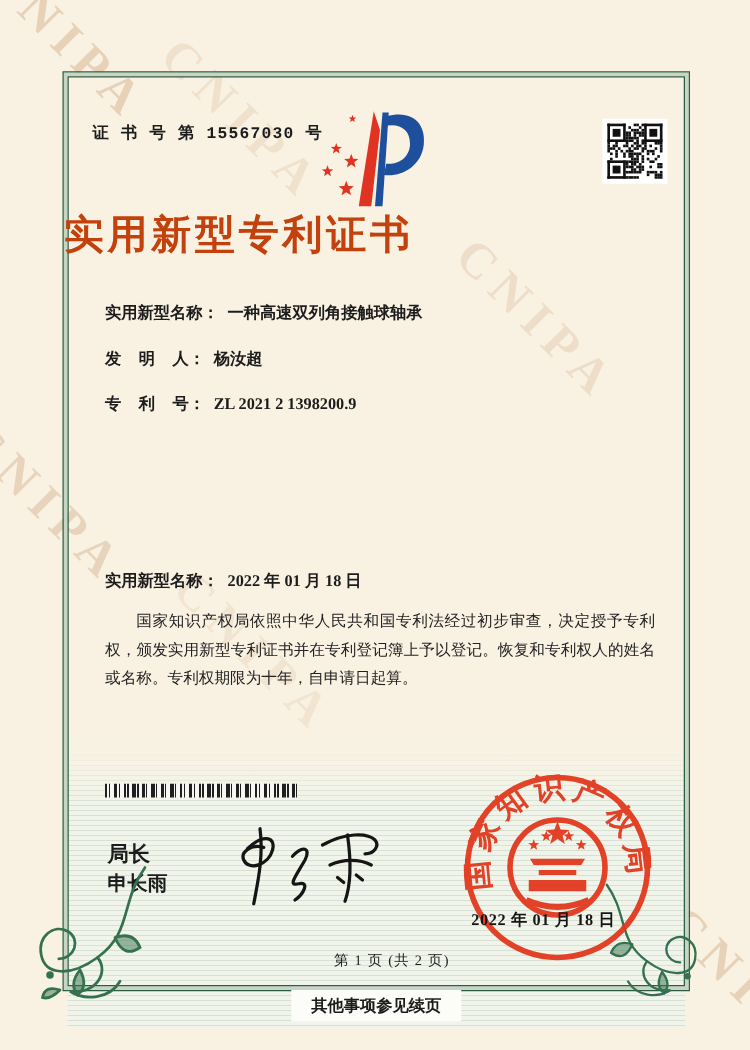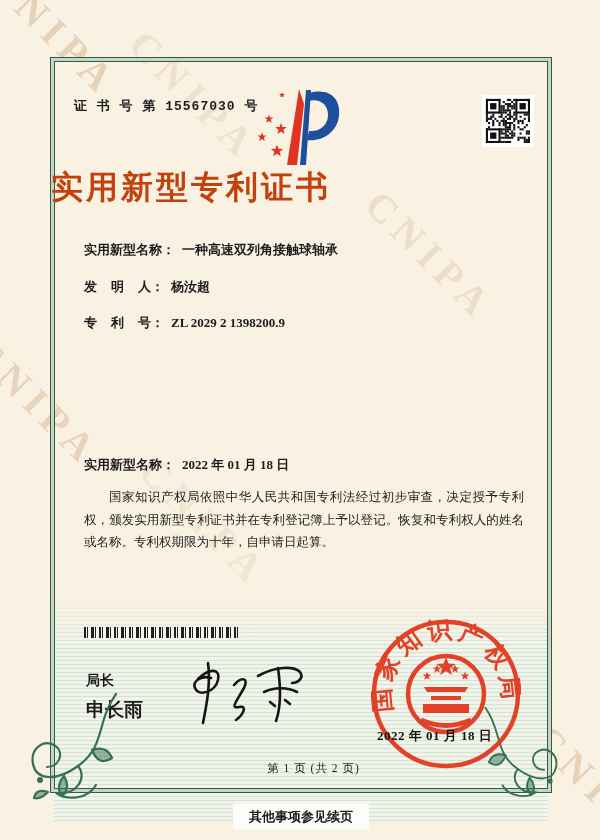"ZL 2029 2 1398200.9" span.fval { text: 2029 -> 2021 }
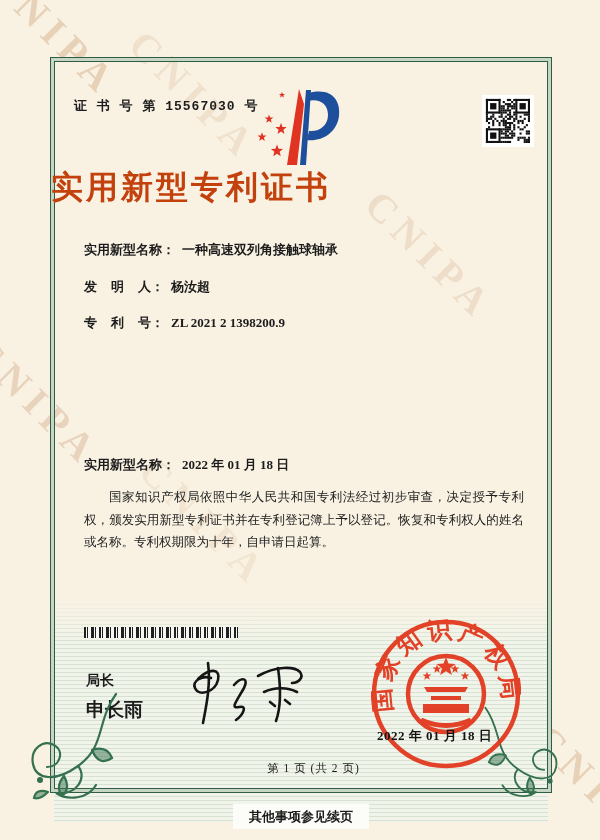"局长" .role { font-size: 14px -> 17px }
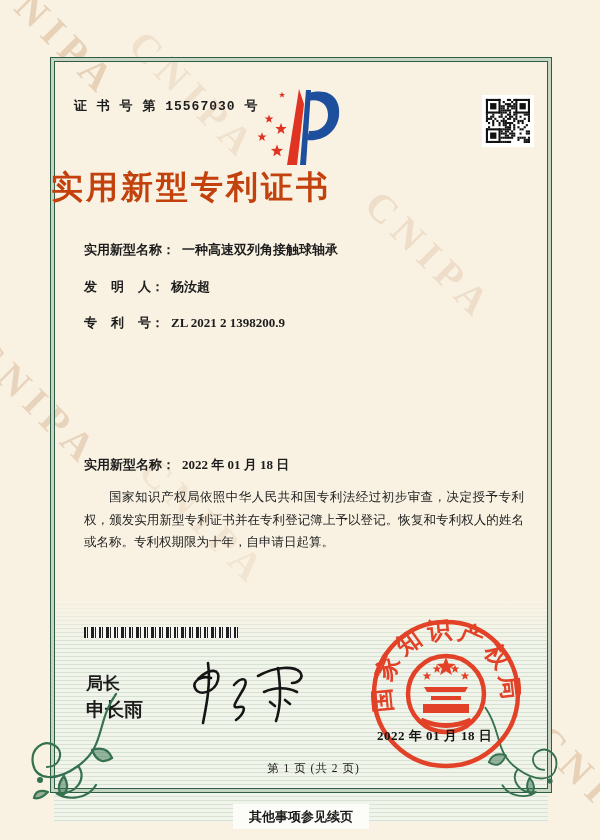"申长雨" .iname { font-size: 19px -> 16px }
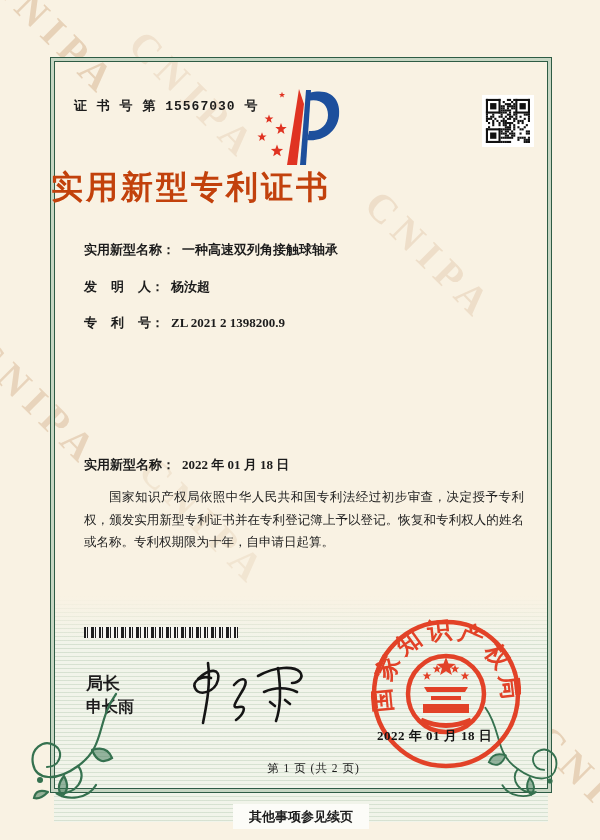"其他事项参见续页" .contnote { margin-top: 12px -> none }
